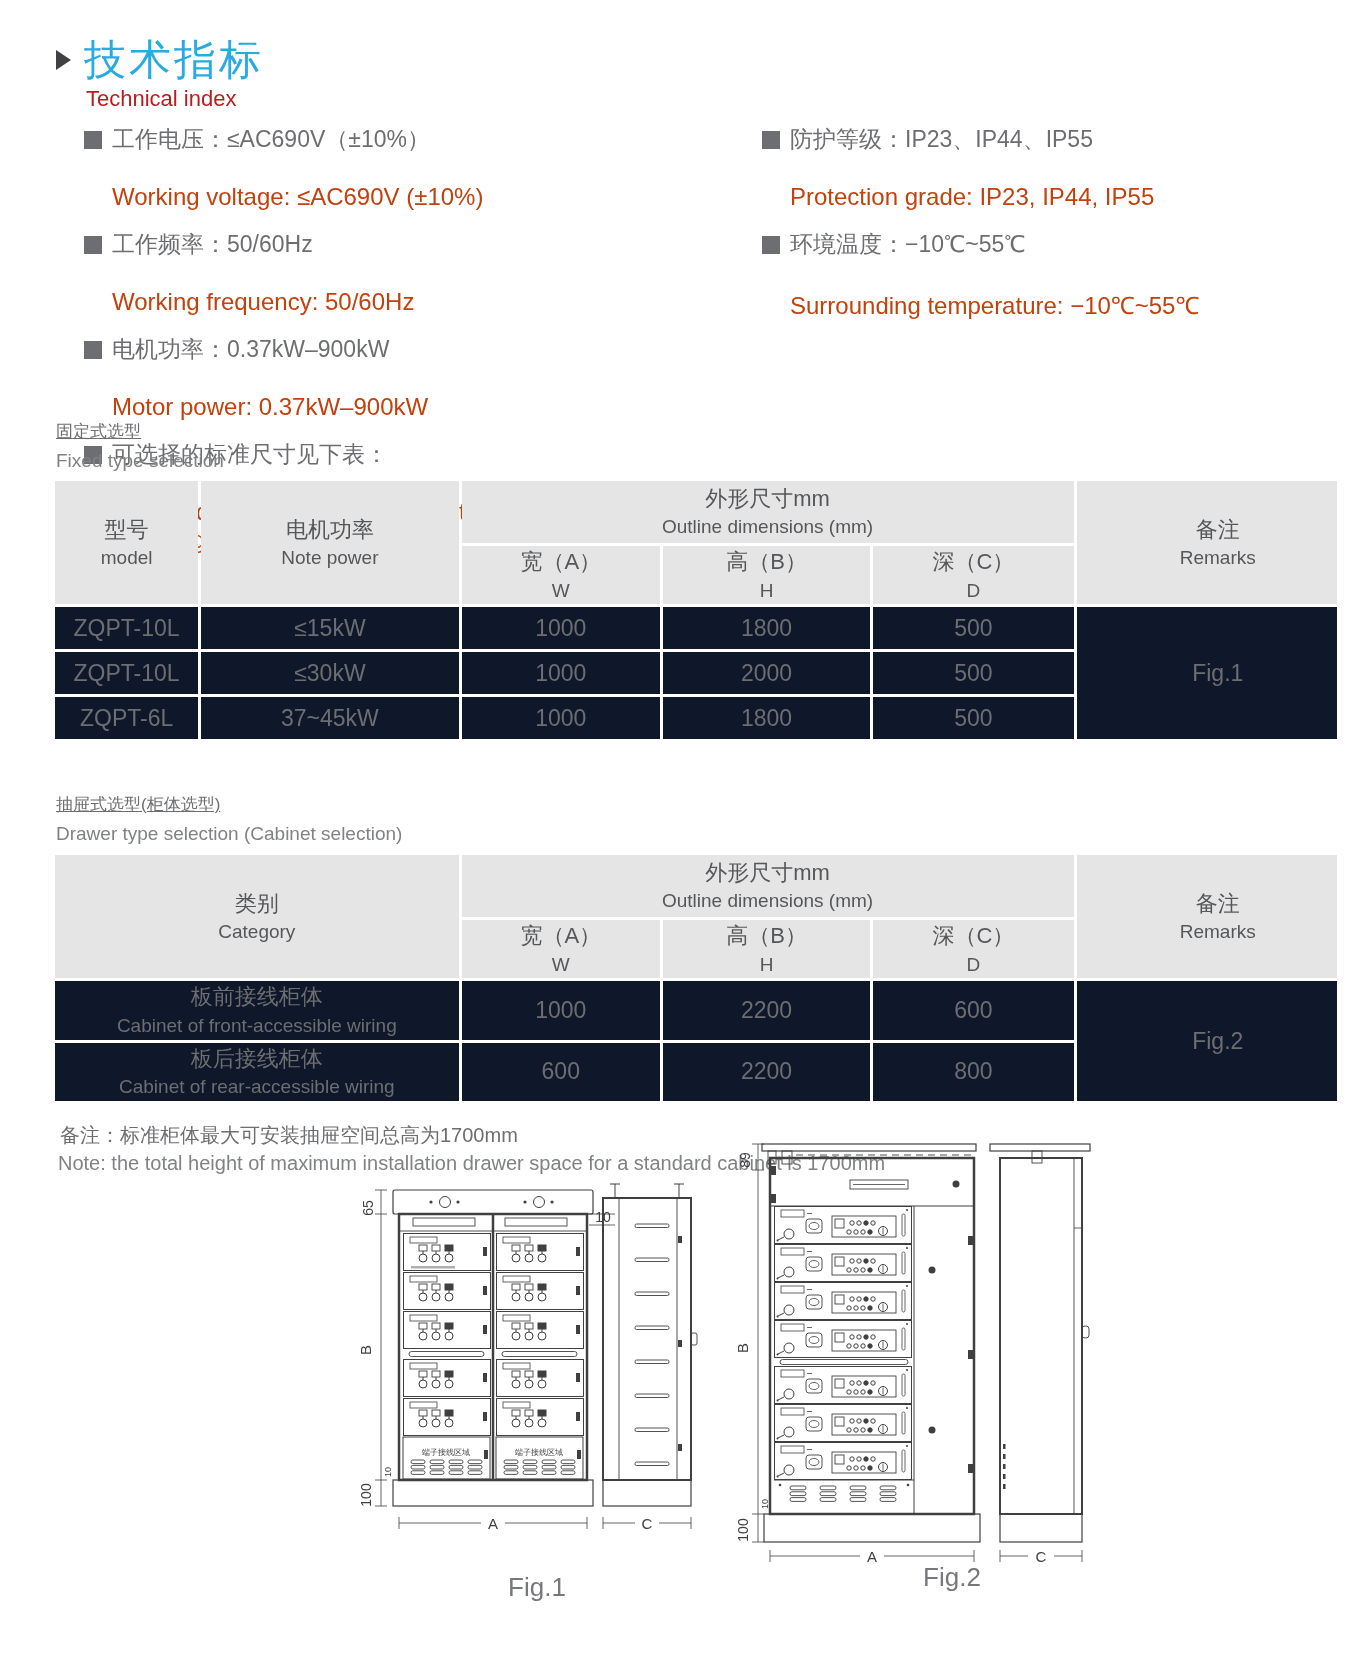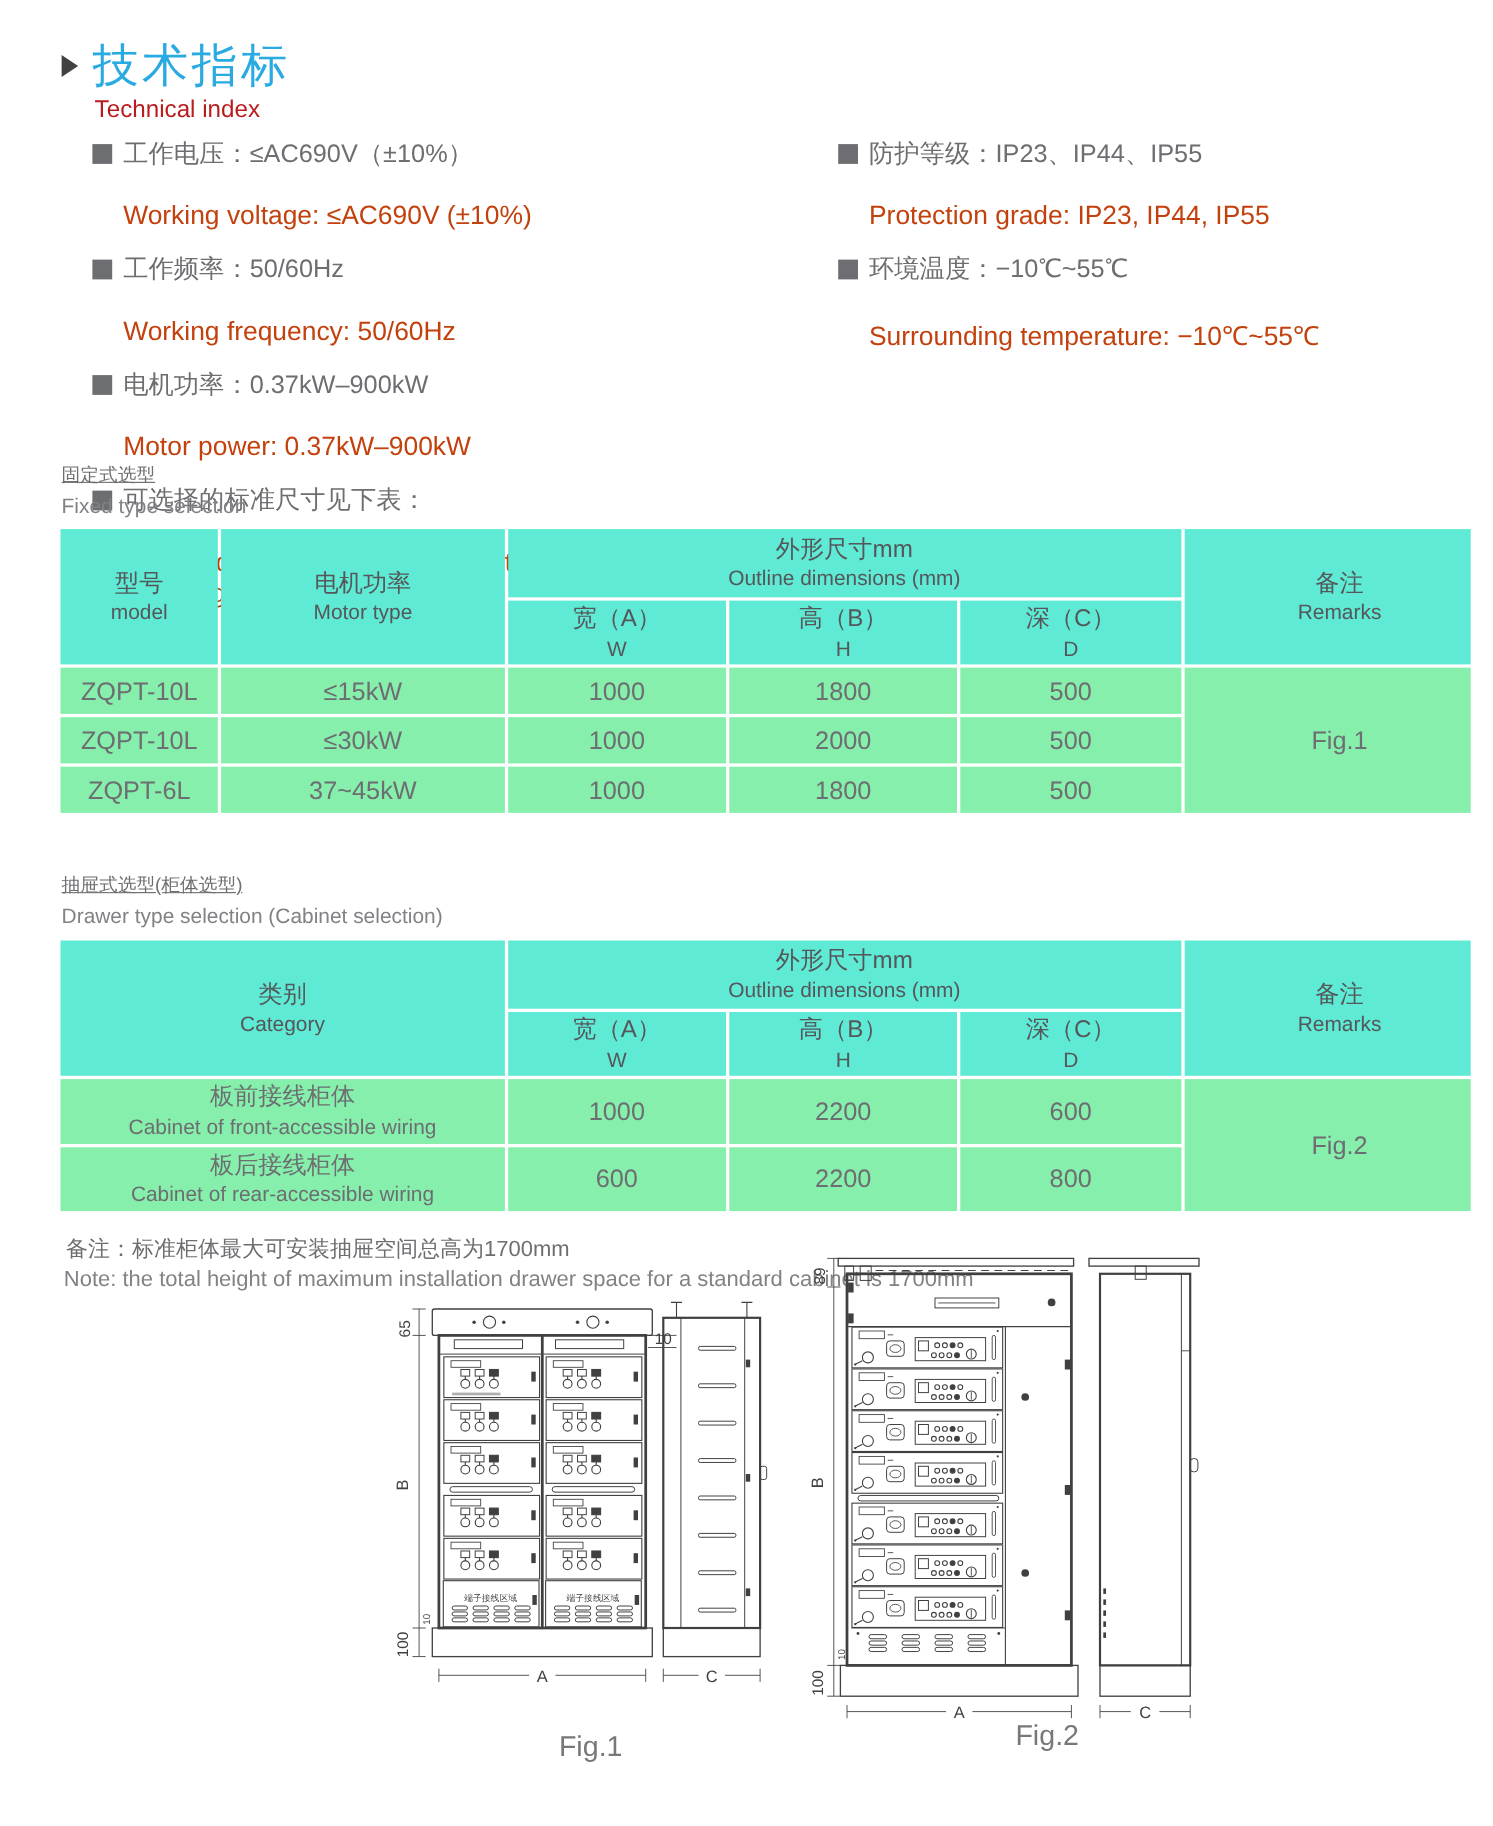"外形尺寸mm" .hd { background: #5eead4 -> #e5e5e5 }
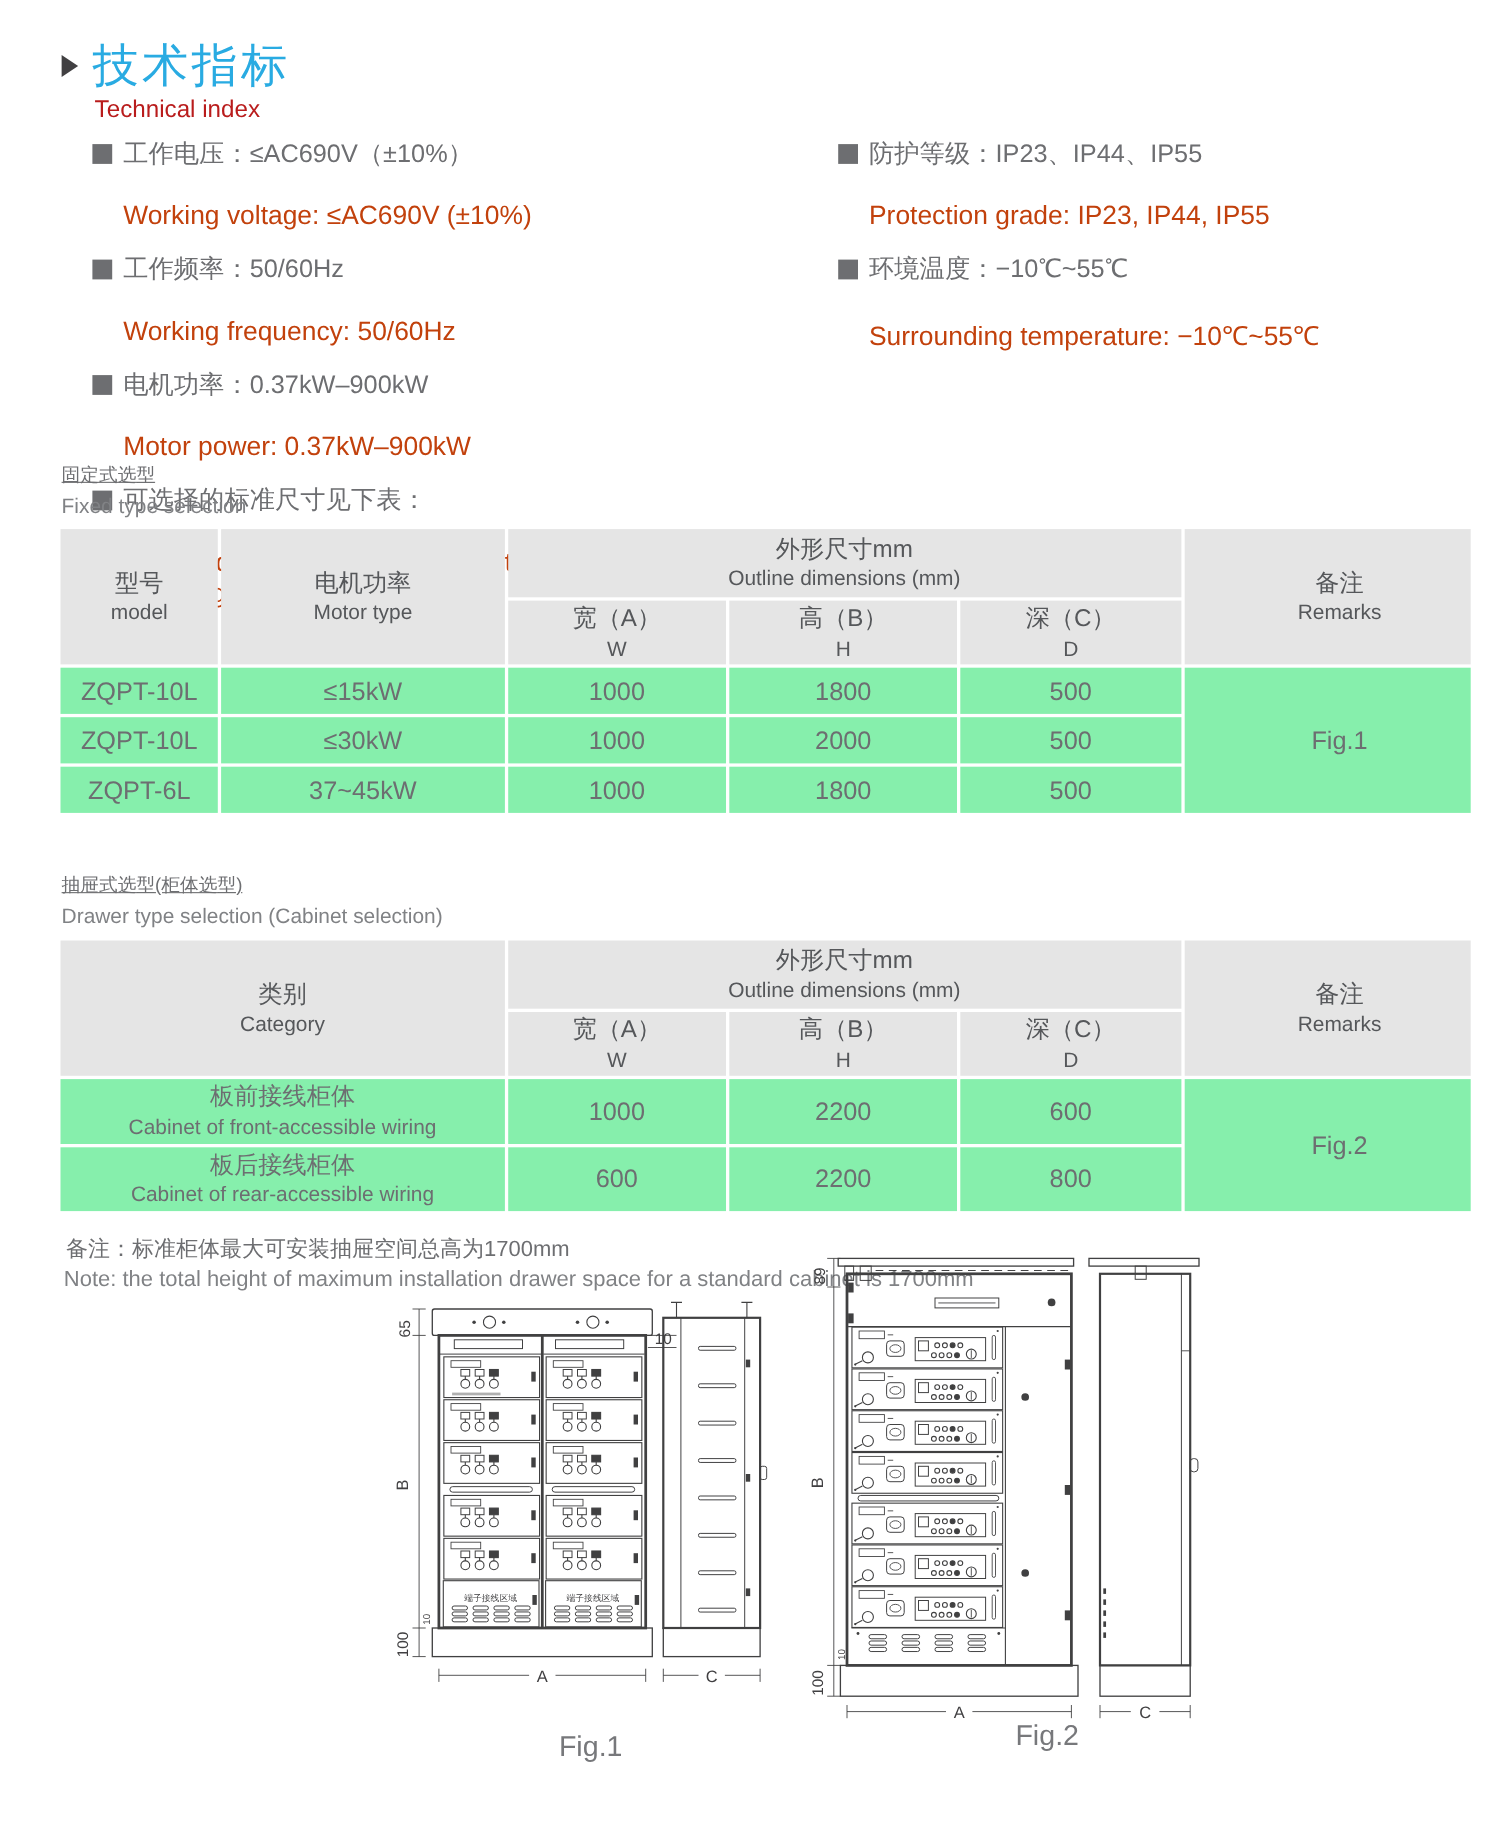"Motor type" div.cell-en { text: Motor type -> Note power }
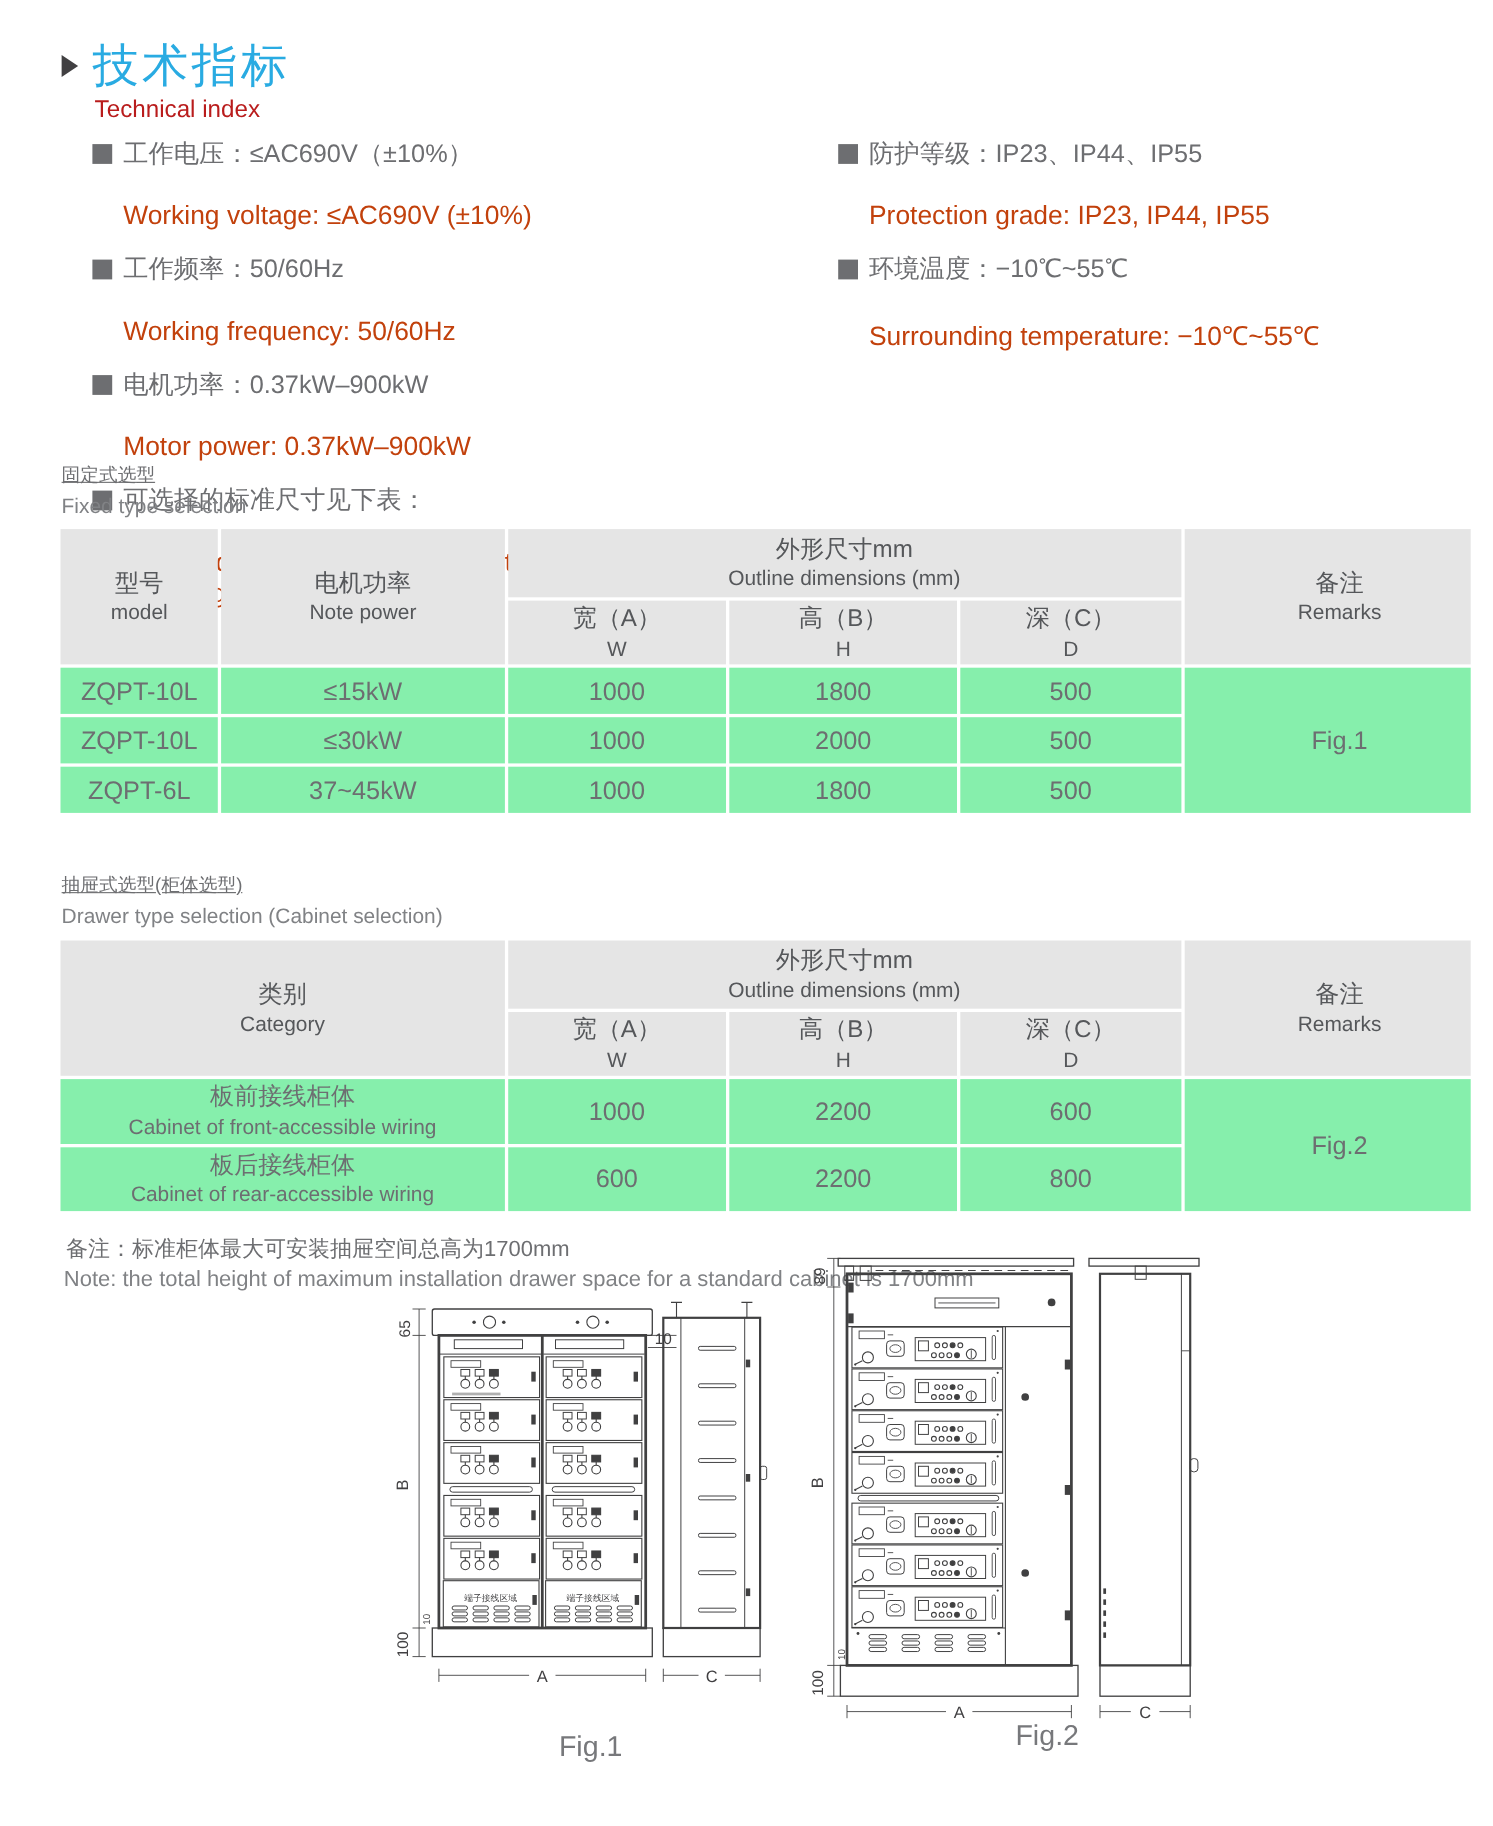"ZQPT-10L" .bd { background: #86efac -> #0f172a }
